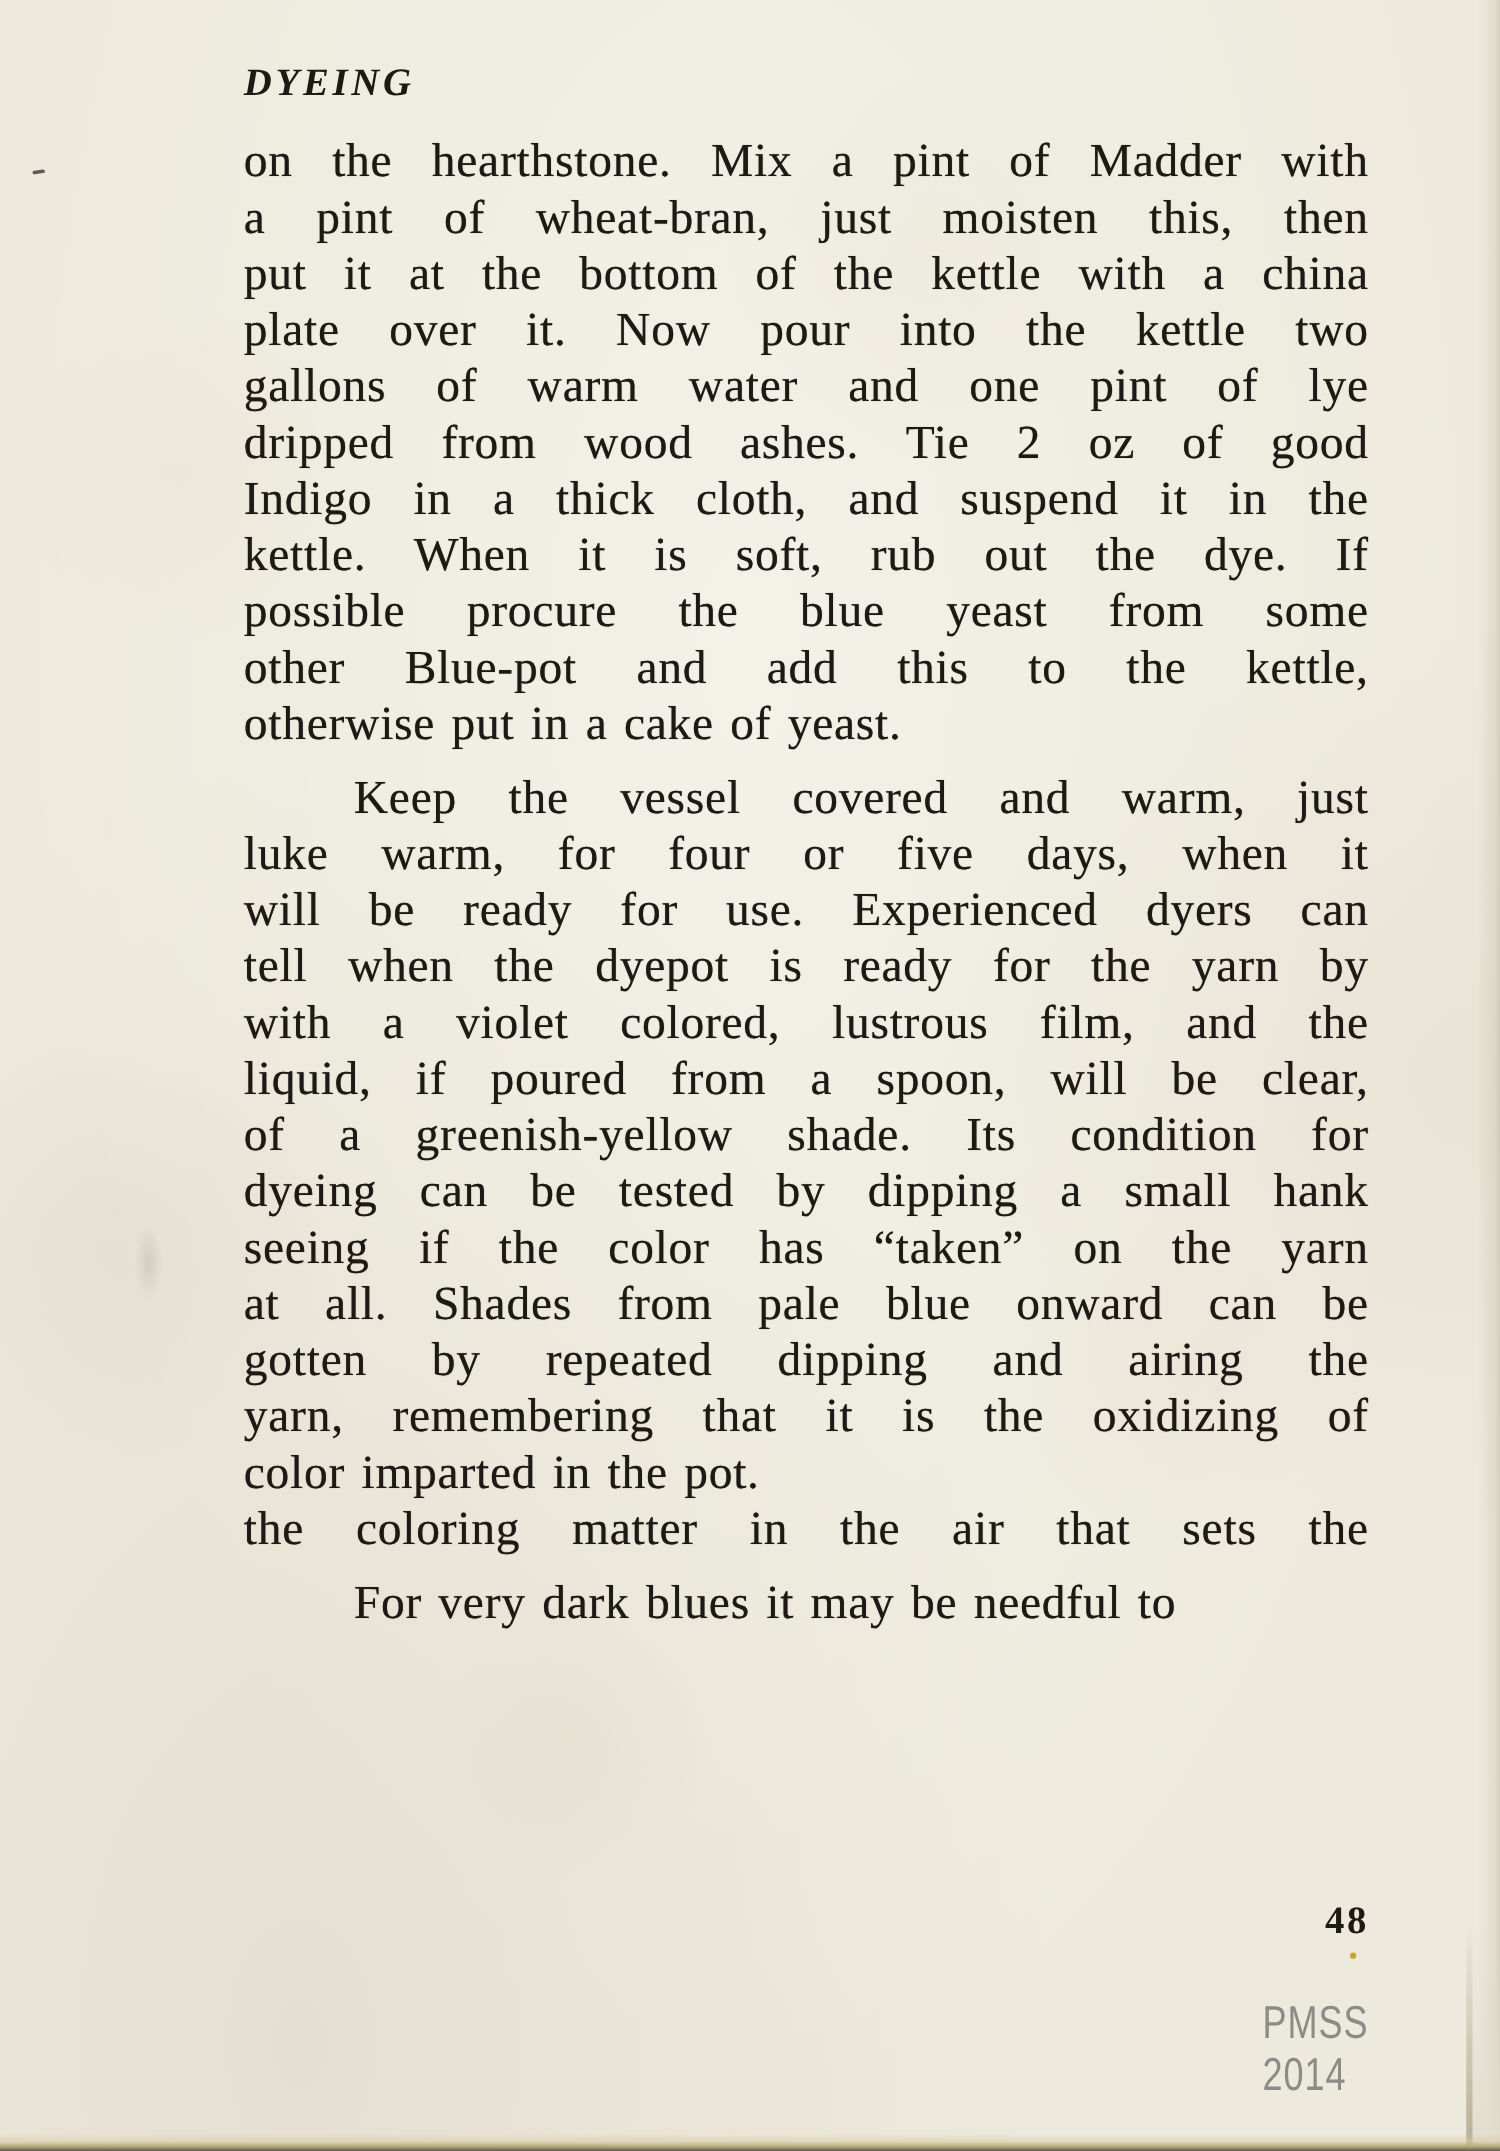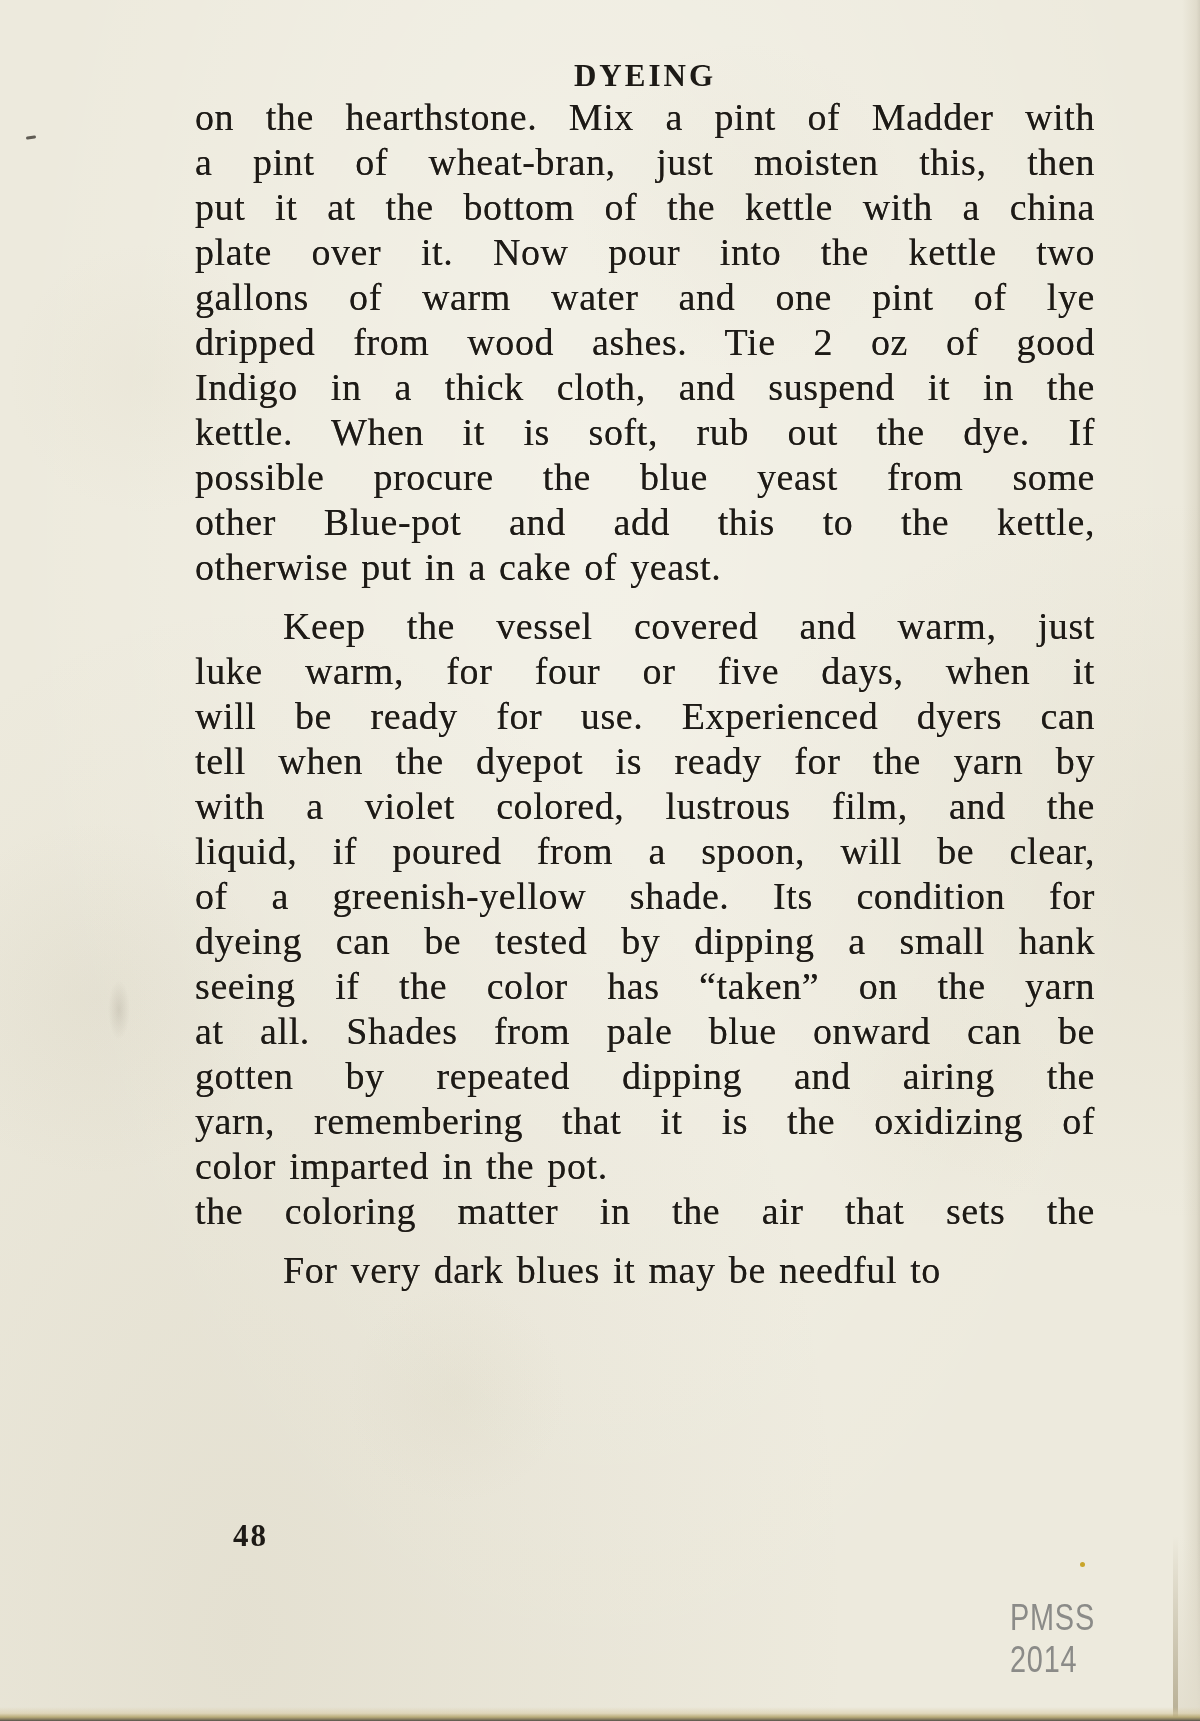"DYEING" .page-title { font-style: none -> italic; text-align: center -> none; top: 58px -> 48px }
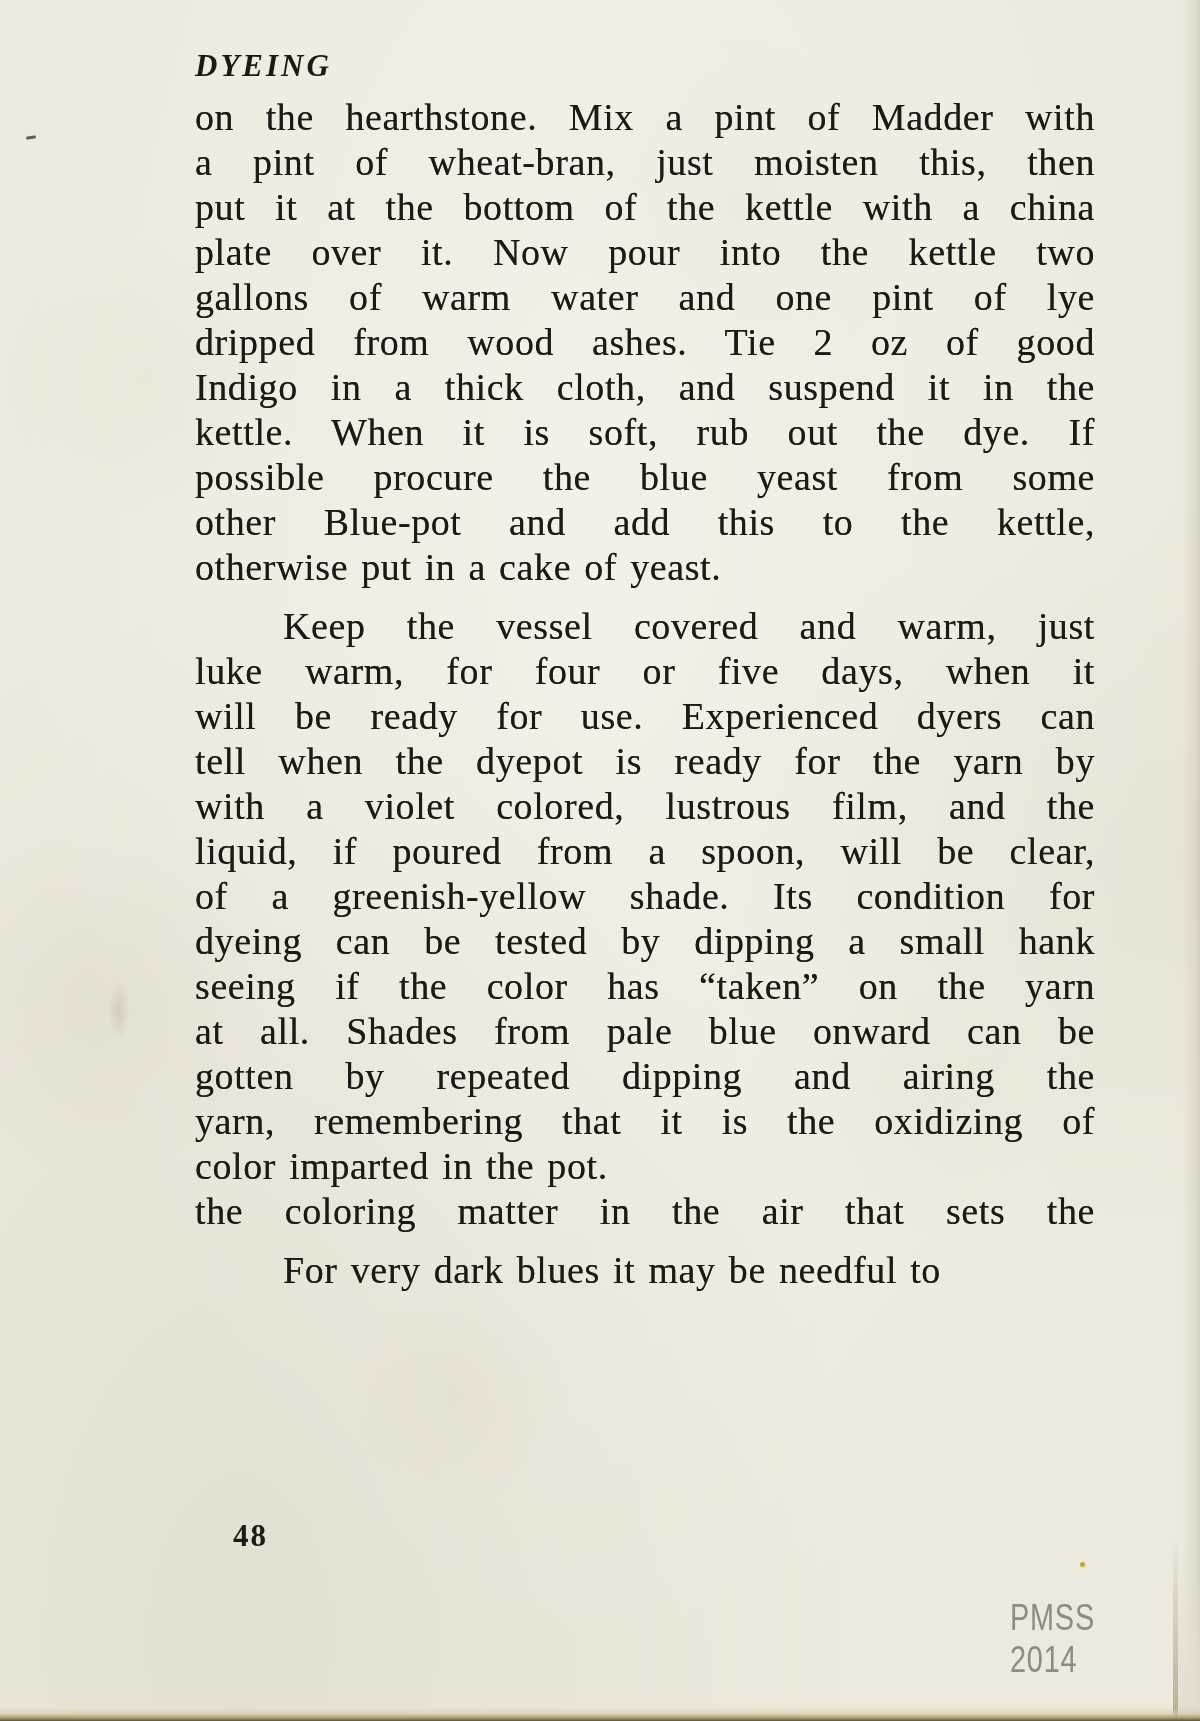"on the hearthstone. Mix a" .paragraph { margin: 0 0 14px 0 -> 12px 0 14px 0 }
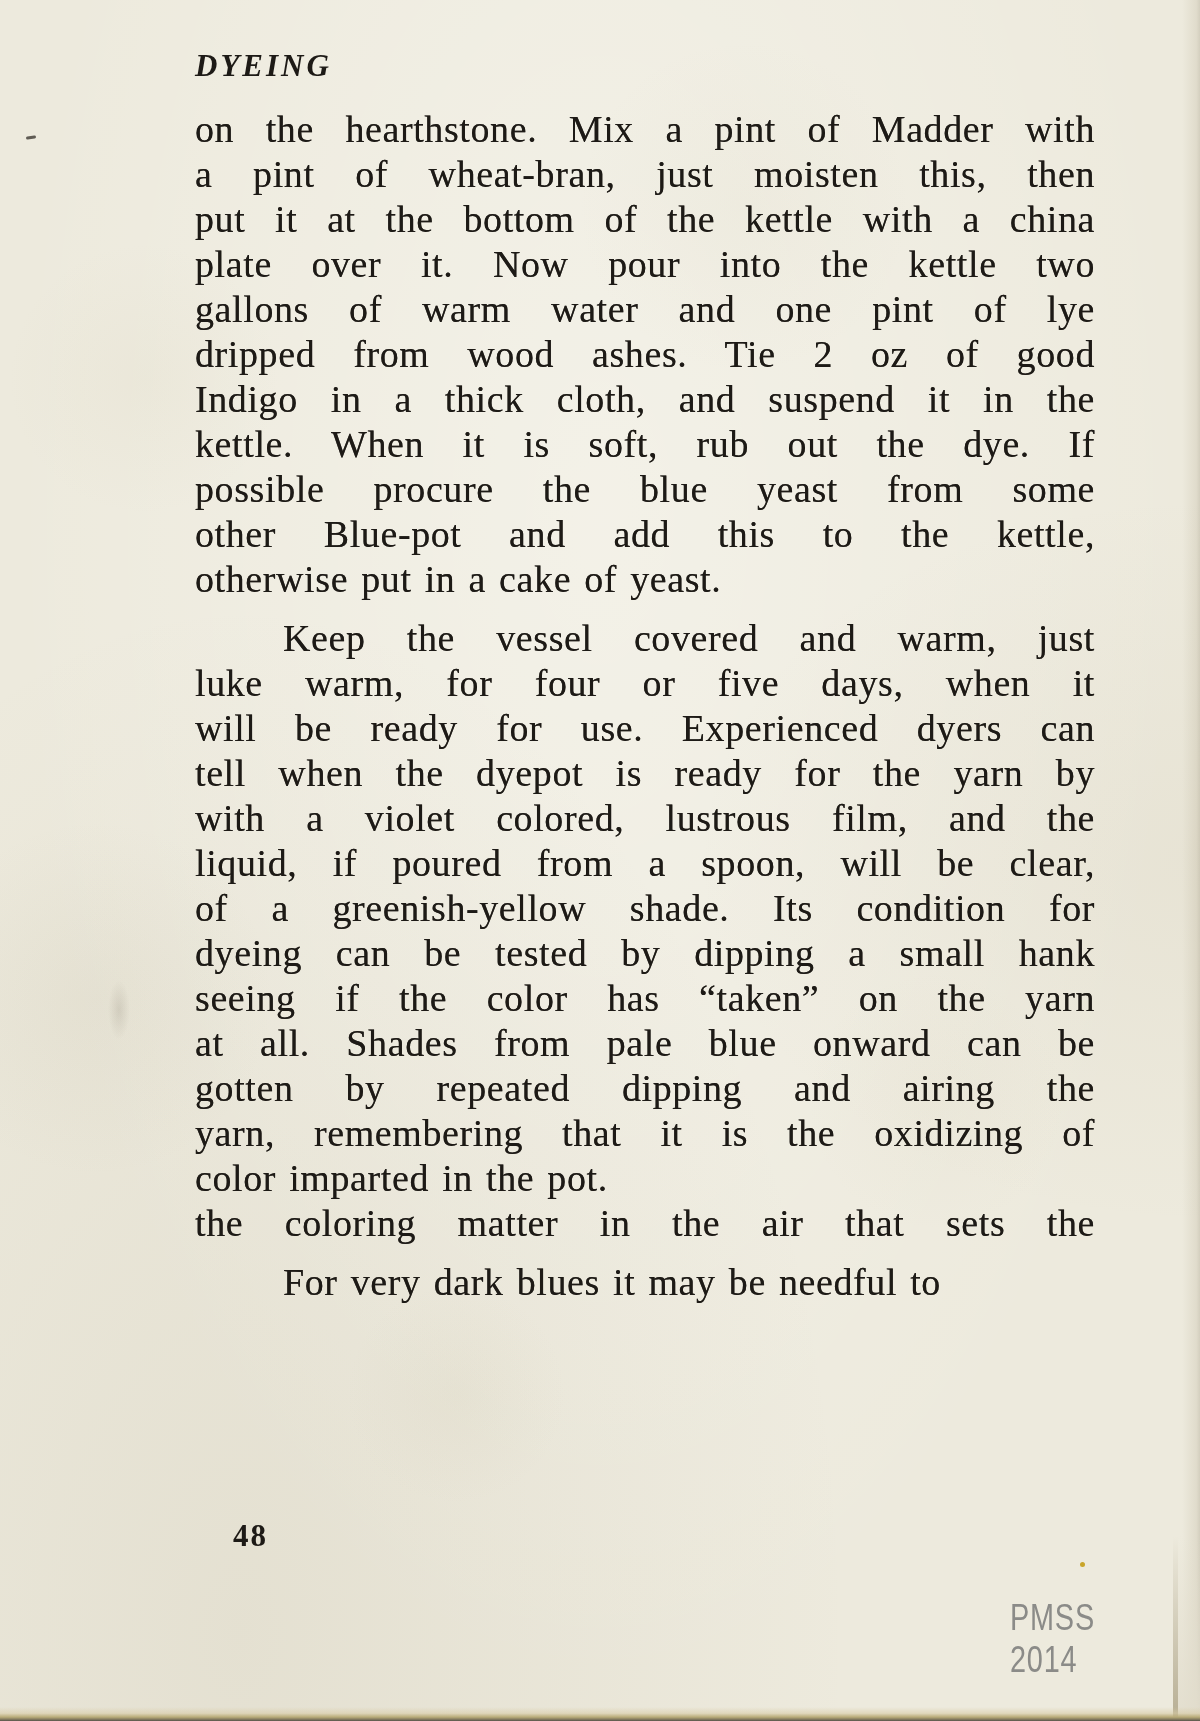"48" .page-number { text-align: left -> right }
